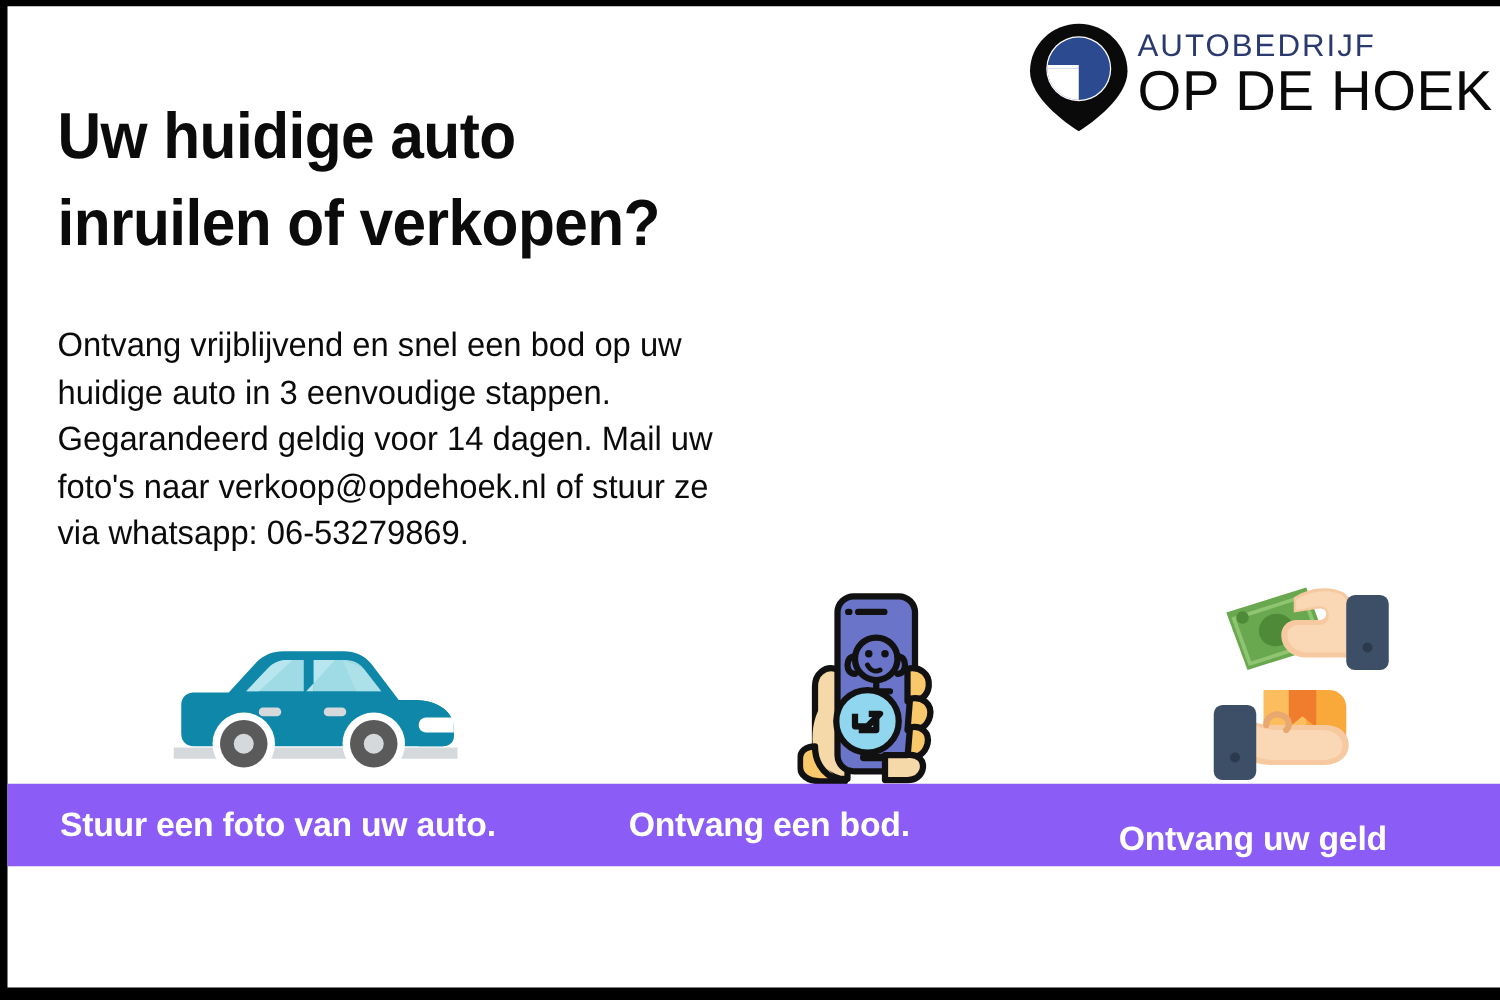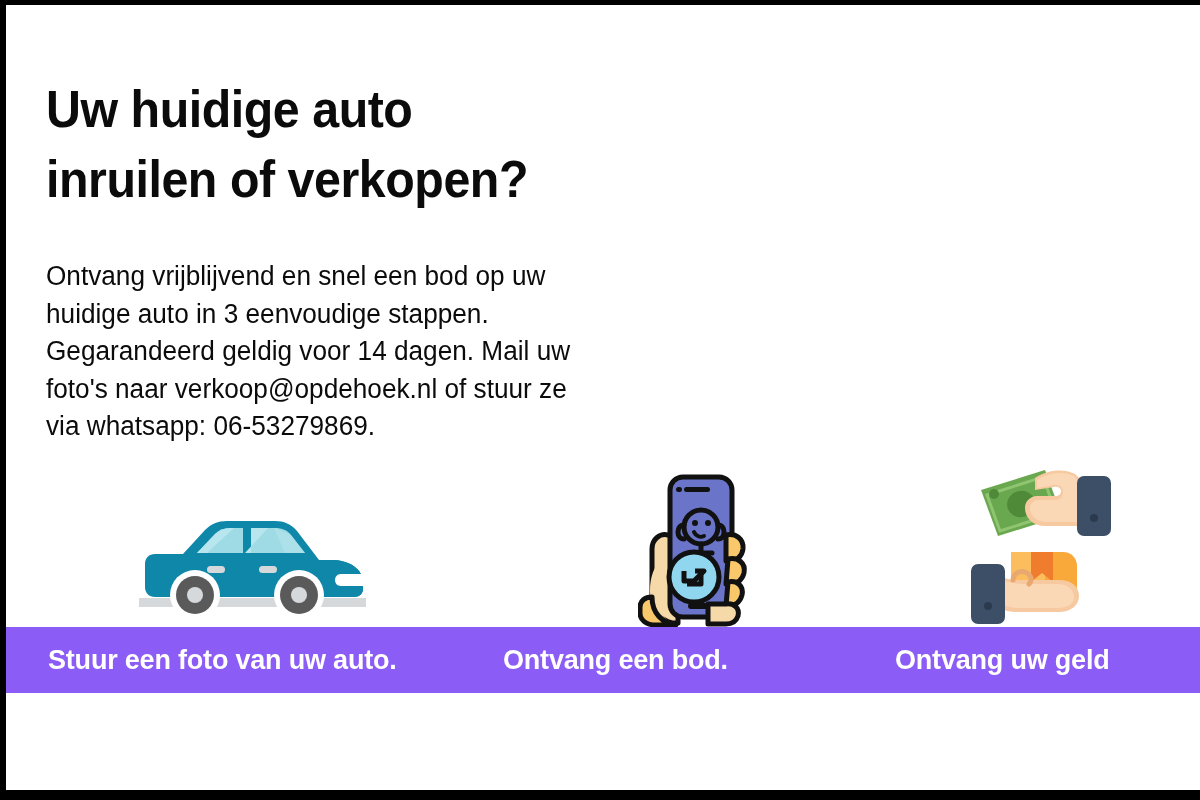"AUTOBEDRIJF" div.logo { html: none -> <div> <svg> <path></path> <circle></circle> <circle></circle> <path></path> <path></path> </svg> <div> <div>AUTOBEDRIJF</div> <div>OP DE HOEK</div> </div> </div> }
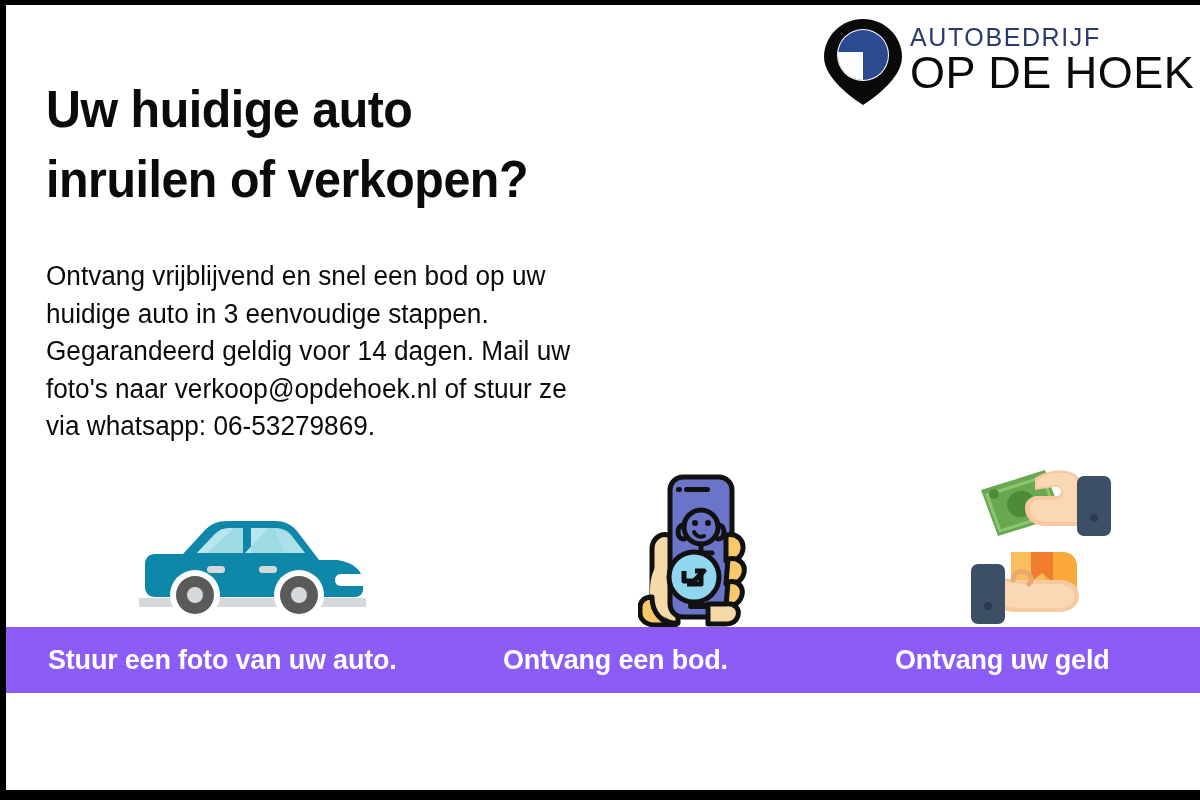"Ontvang uw geld" .label-3 { margin-top: none -> 11px }
